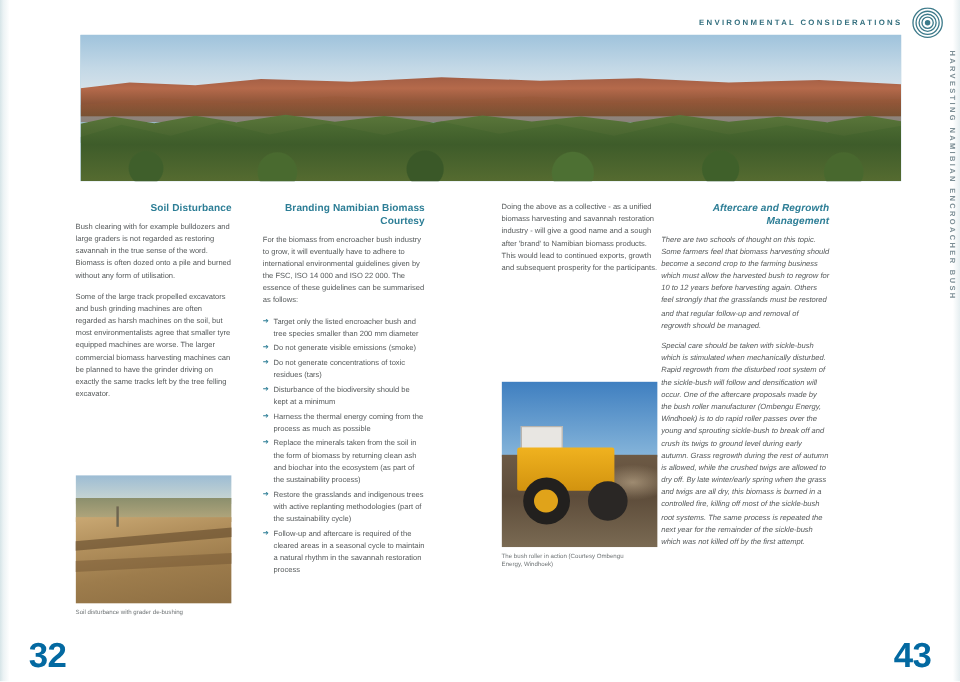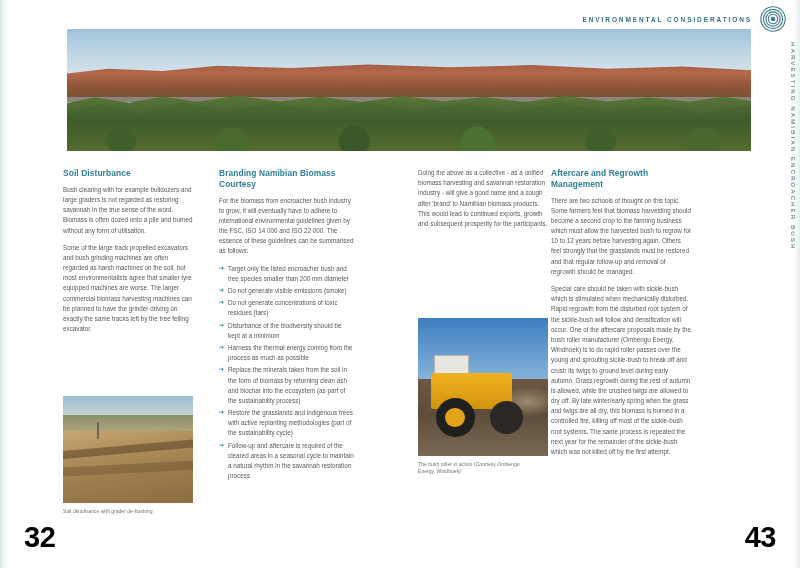"Soil Disturbance" h2.sec { text-align: none -> right }
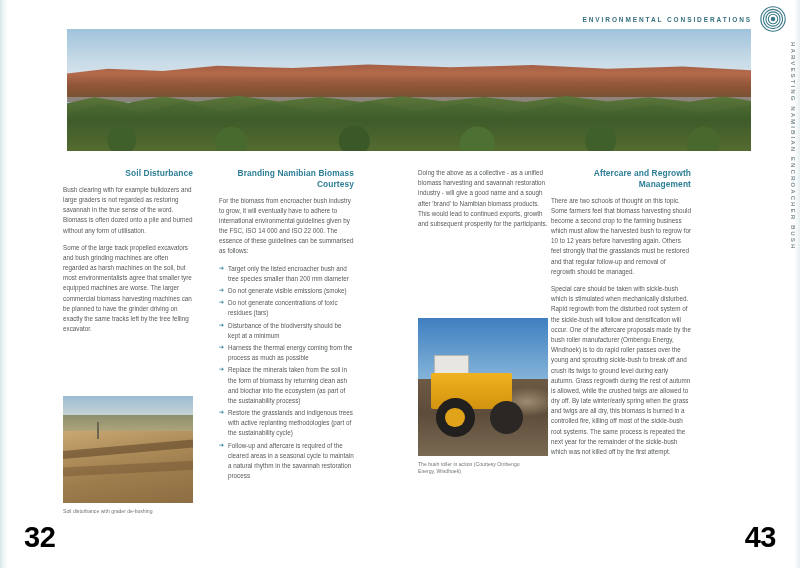"Aftercare and Regrowth Management" .col4 { font-style: none -> italic }
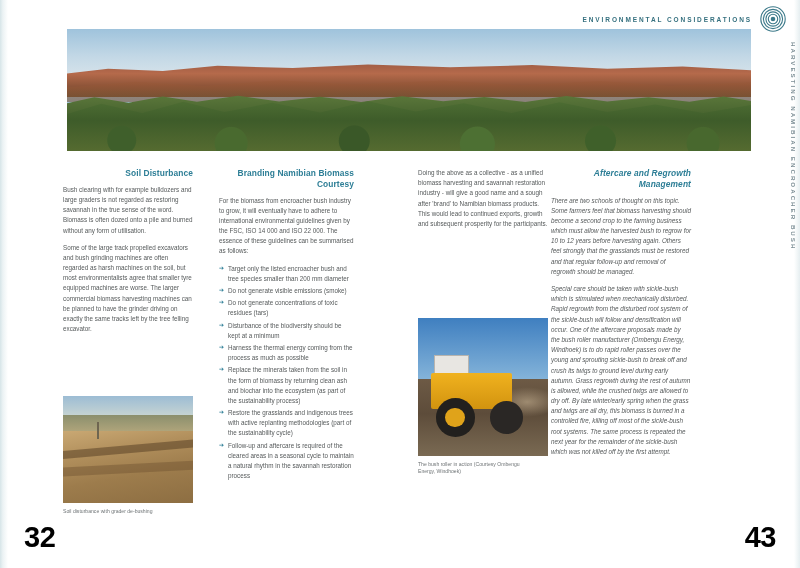"32" .pageno { bottom: 14px -> 4px; color: #000000 -> #0369a1 }
